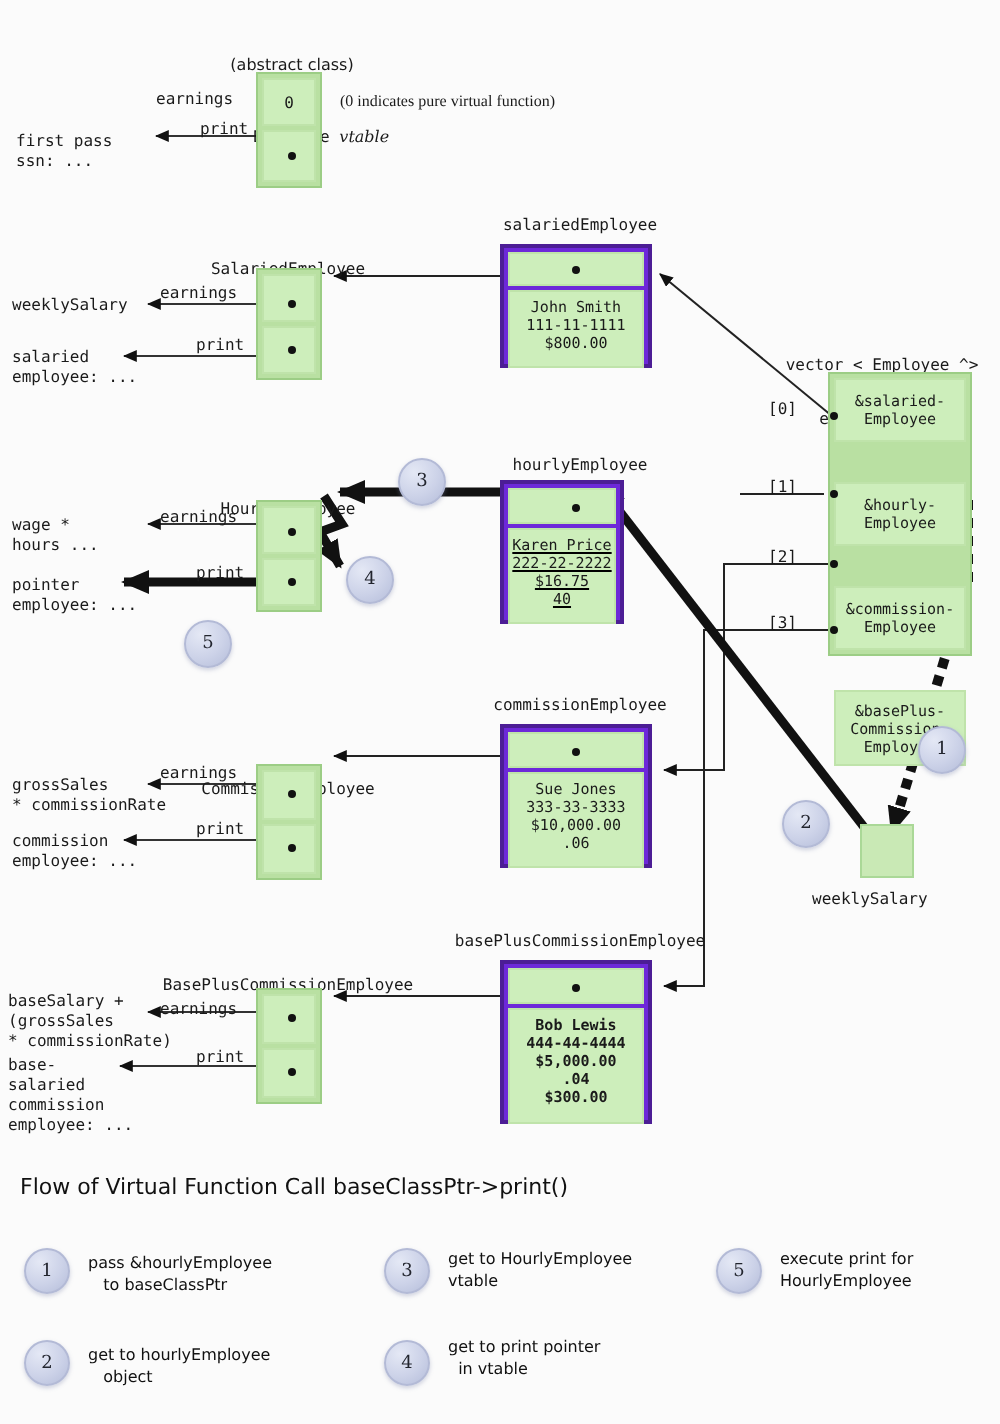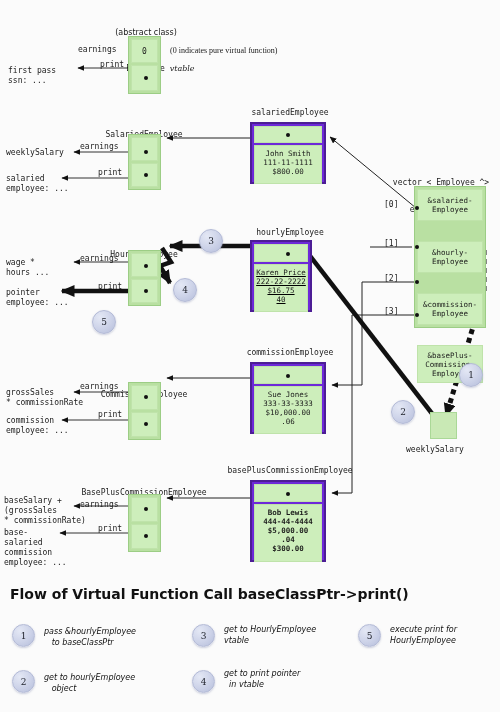"Flow of Virtual Function Call" .legend-title { font-size: 14px -> 11px; font-weight: bold -> normal }
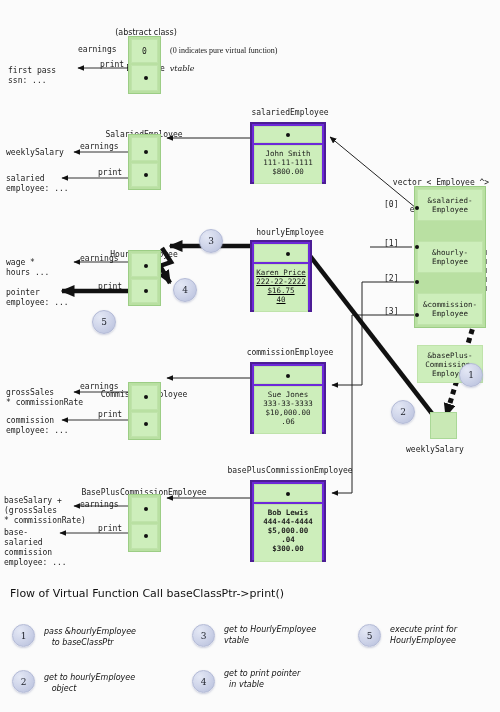"pass &hourlyEmployee" .legtext { font-style: italic -> none }
